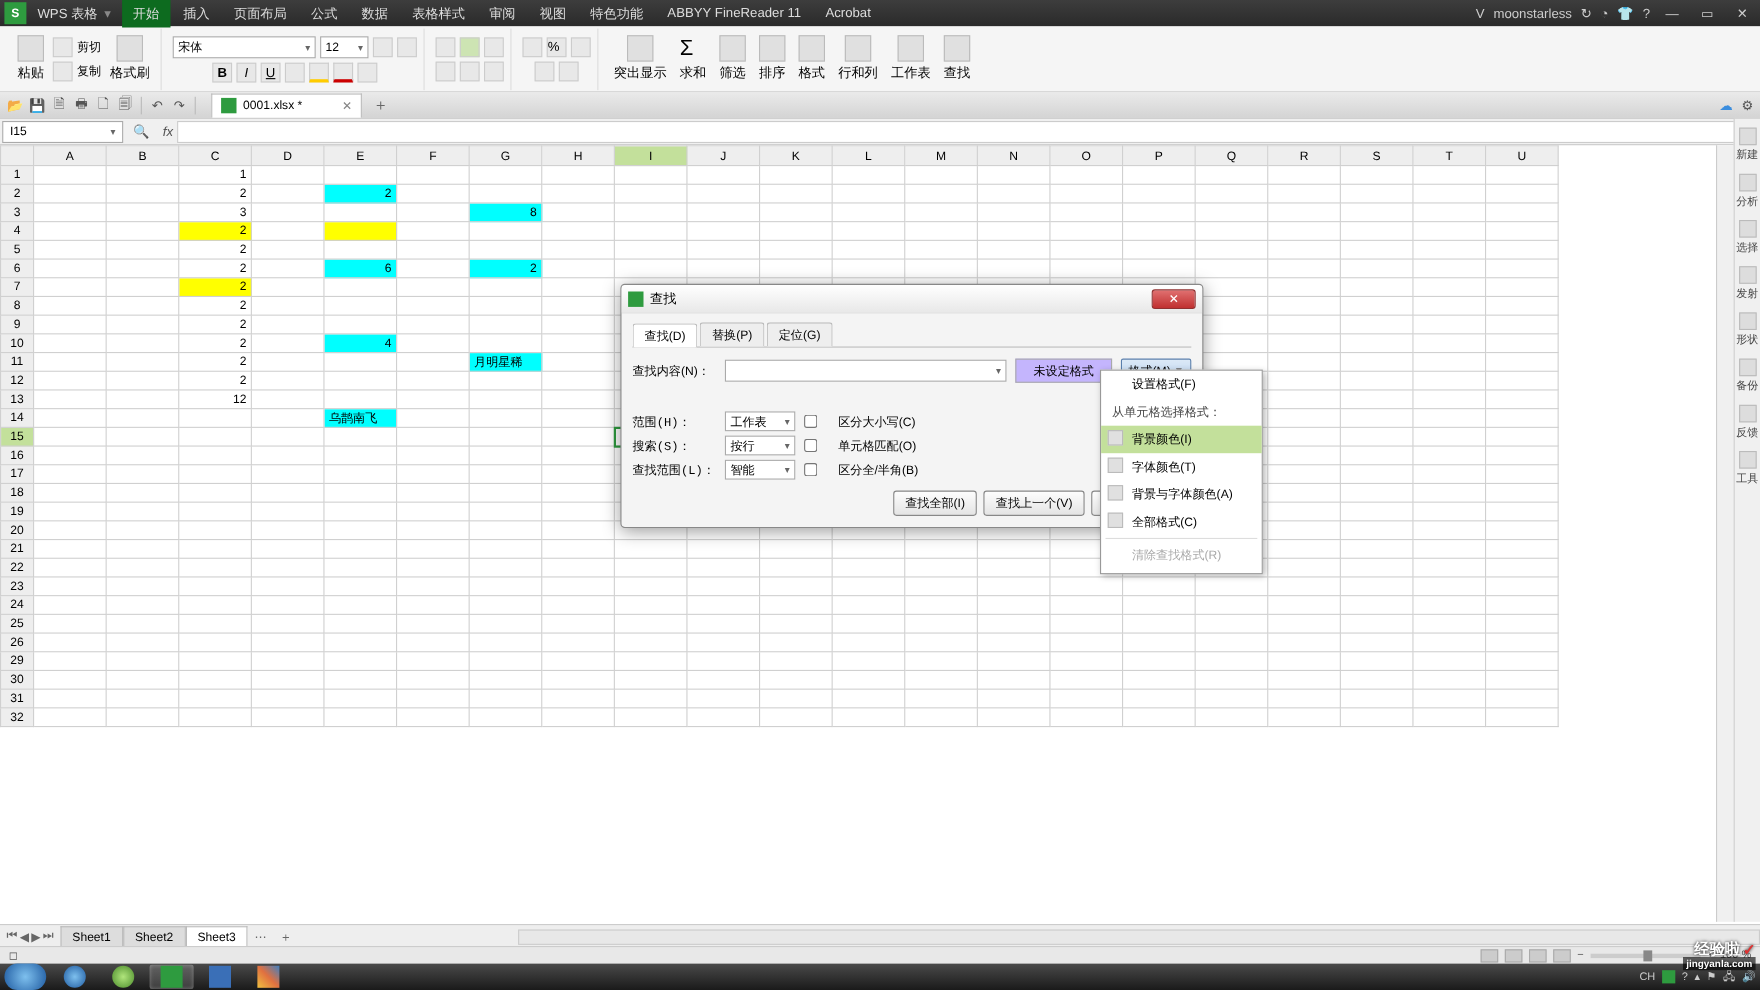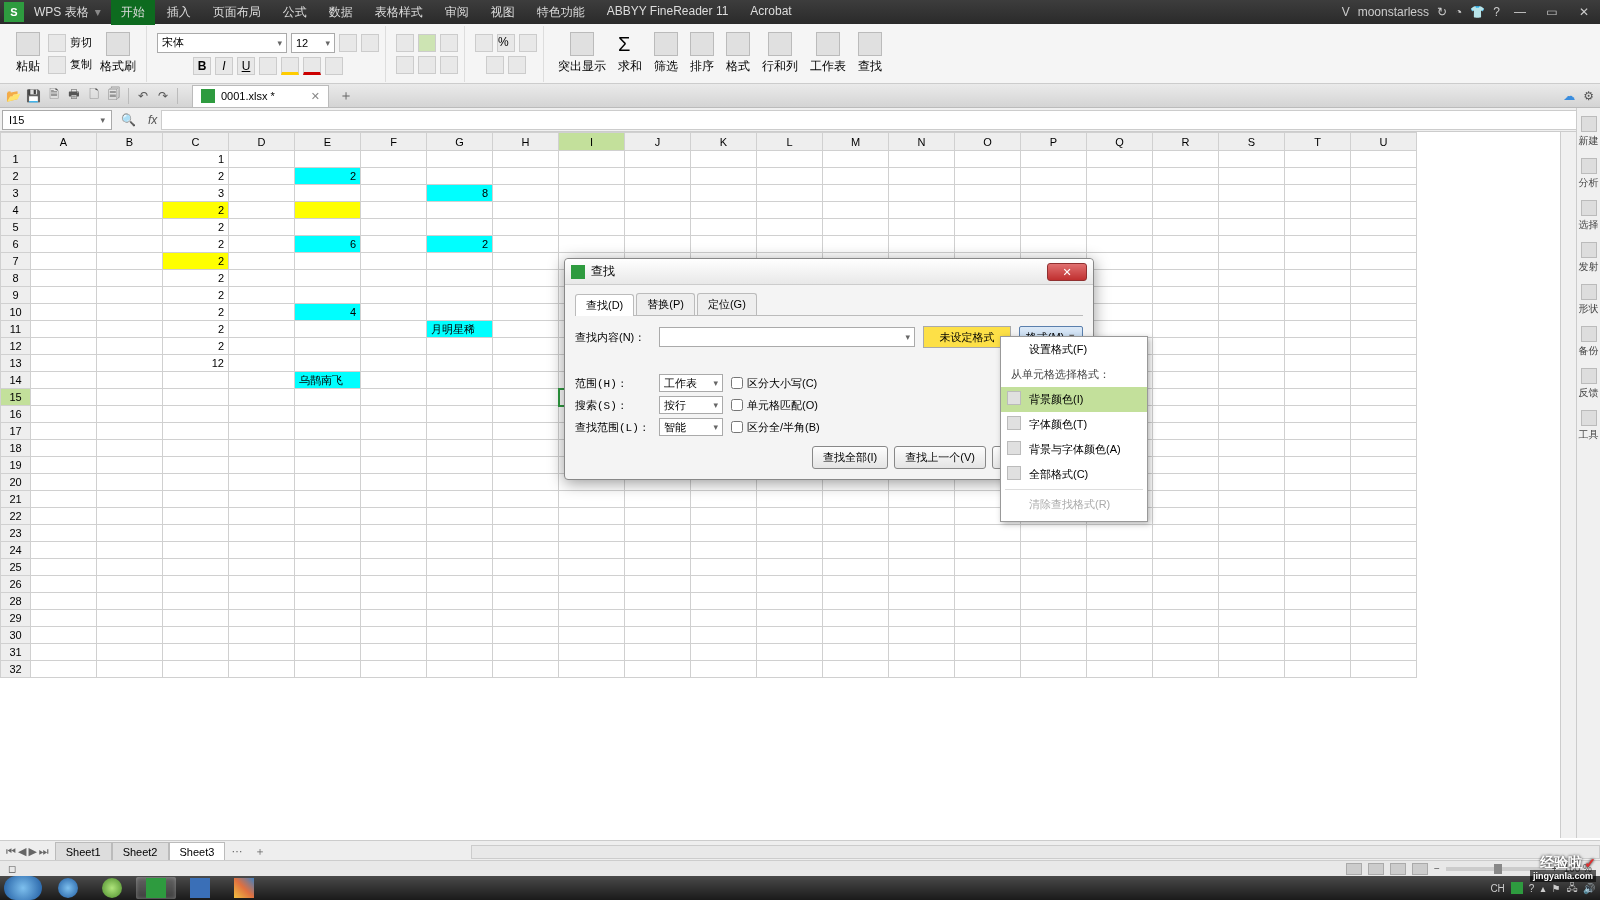"未设定格式" .dlg-row .fmtdisp { background: #fde047 -> #c4b5fd }
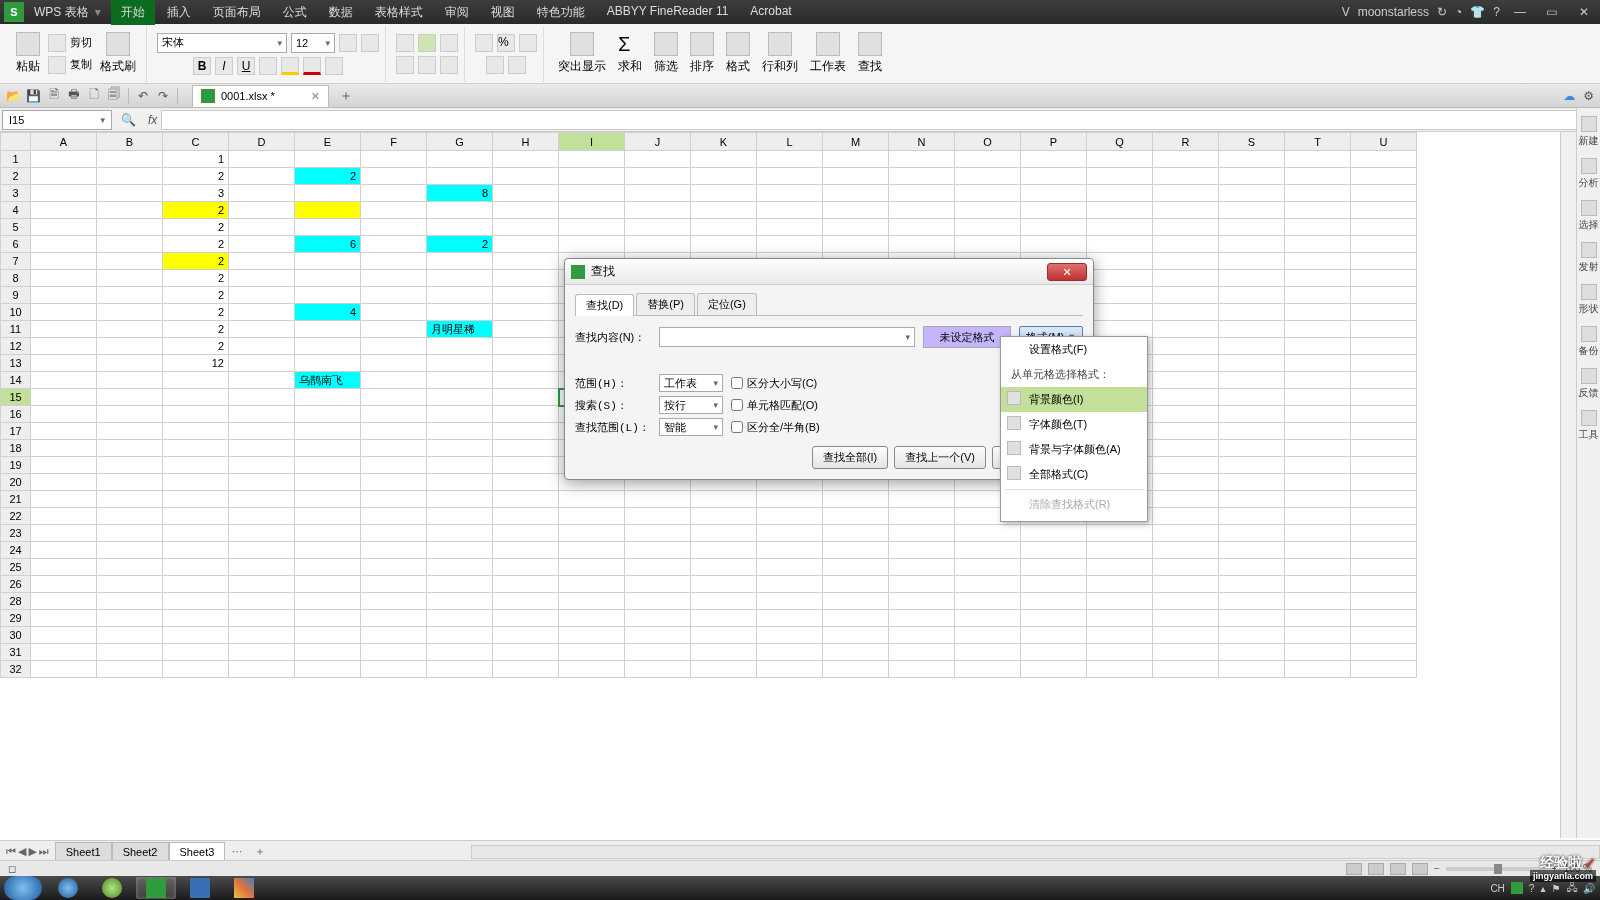"区分大小写(C)" .dlg-opts .chk { gap: 4px -> 19px }
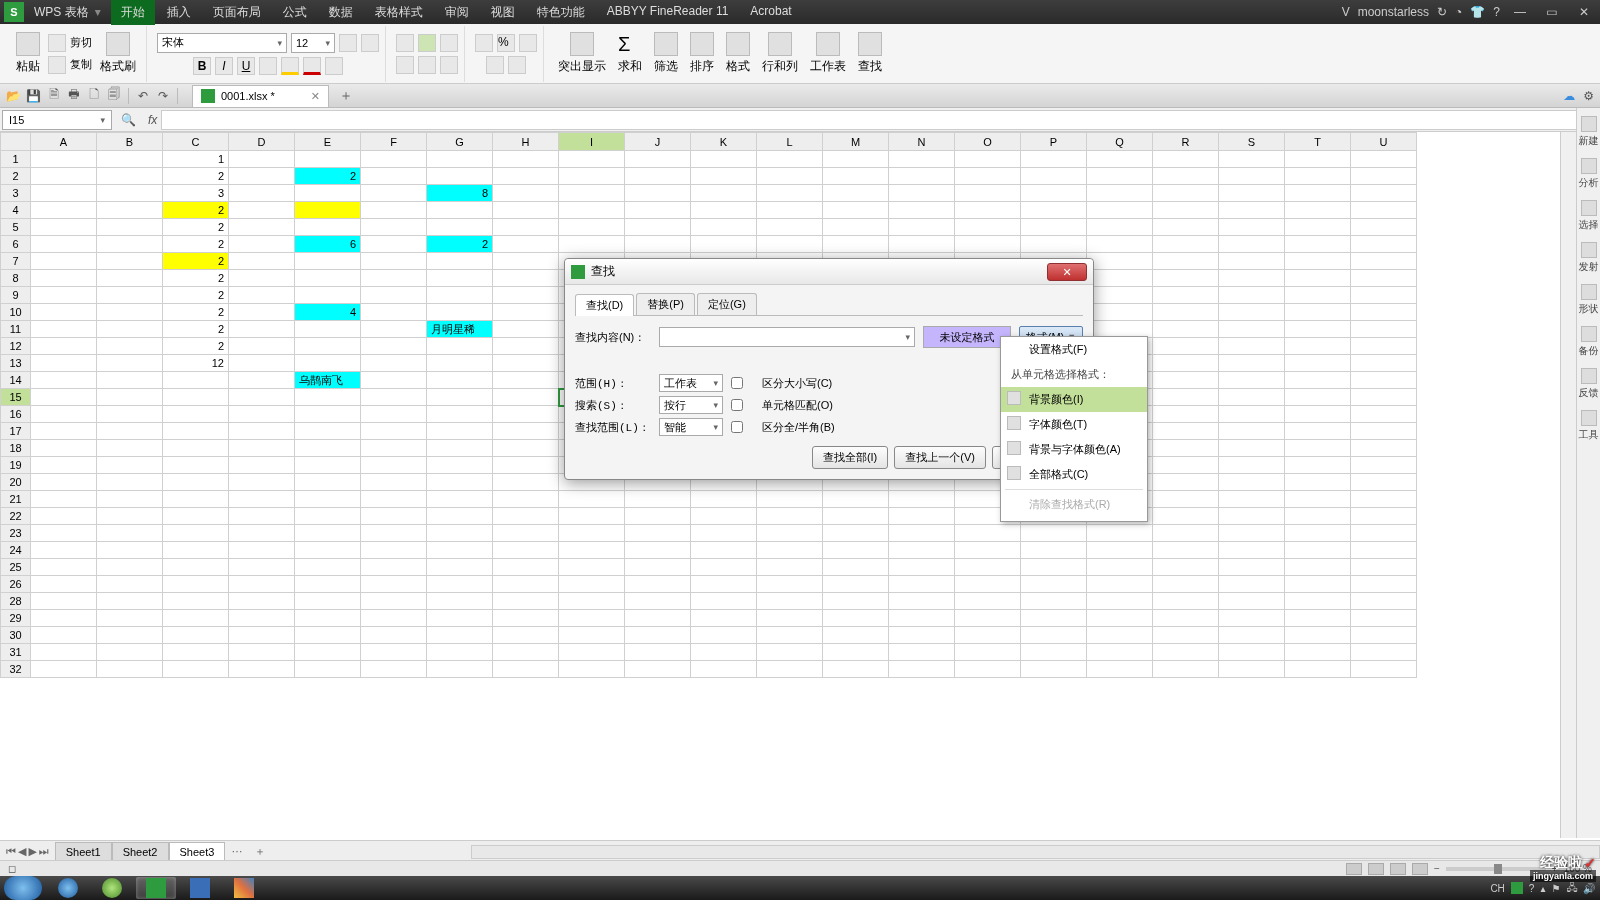"28" tr { html: <tr> <td>28</td> <td></td> <td></td> <td></td> <td></td> <td></td> <td></td> <td></td> <td></td> <td></td> <td></td> <td></td> <td></td> <td></td> <td></td> <td></td> <td></td> <td></td> <td></td> <td></td> <td></td> <td></td> </tr> -> none }
